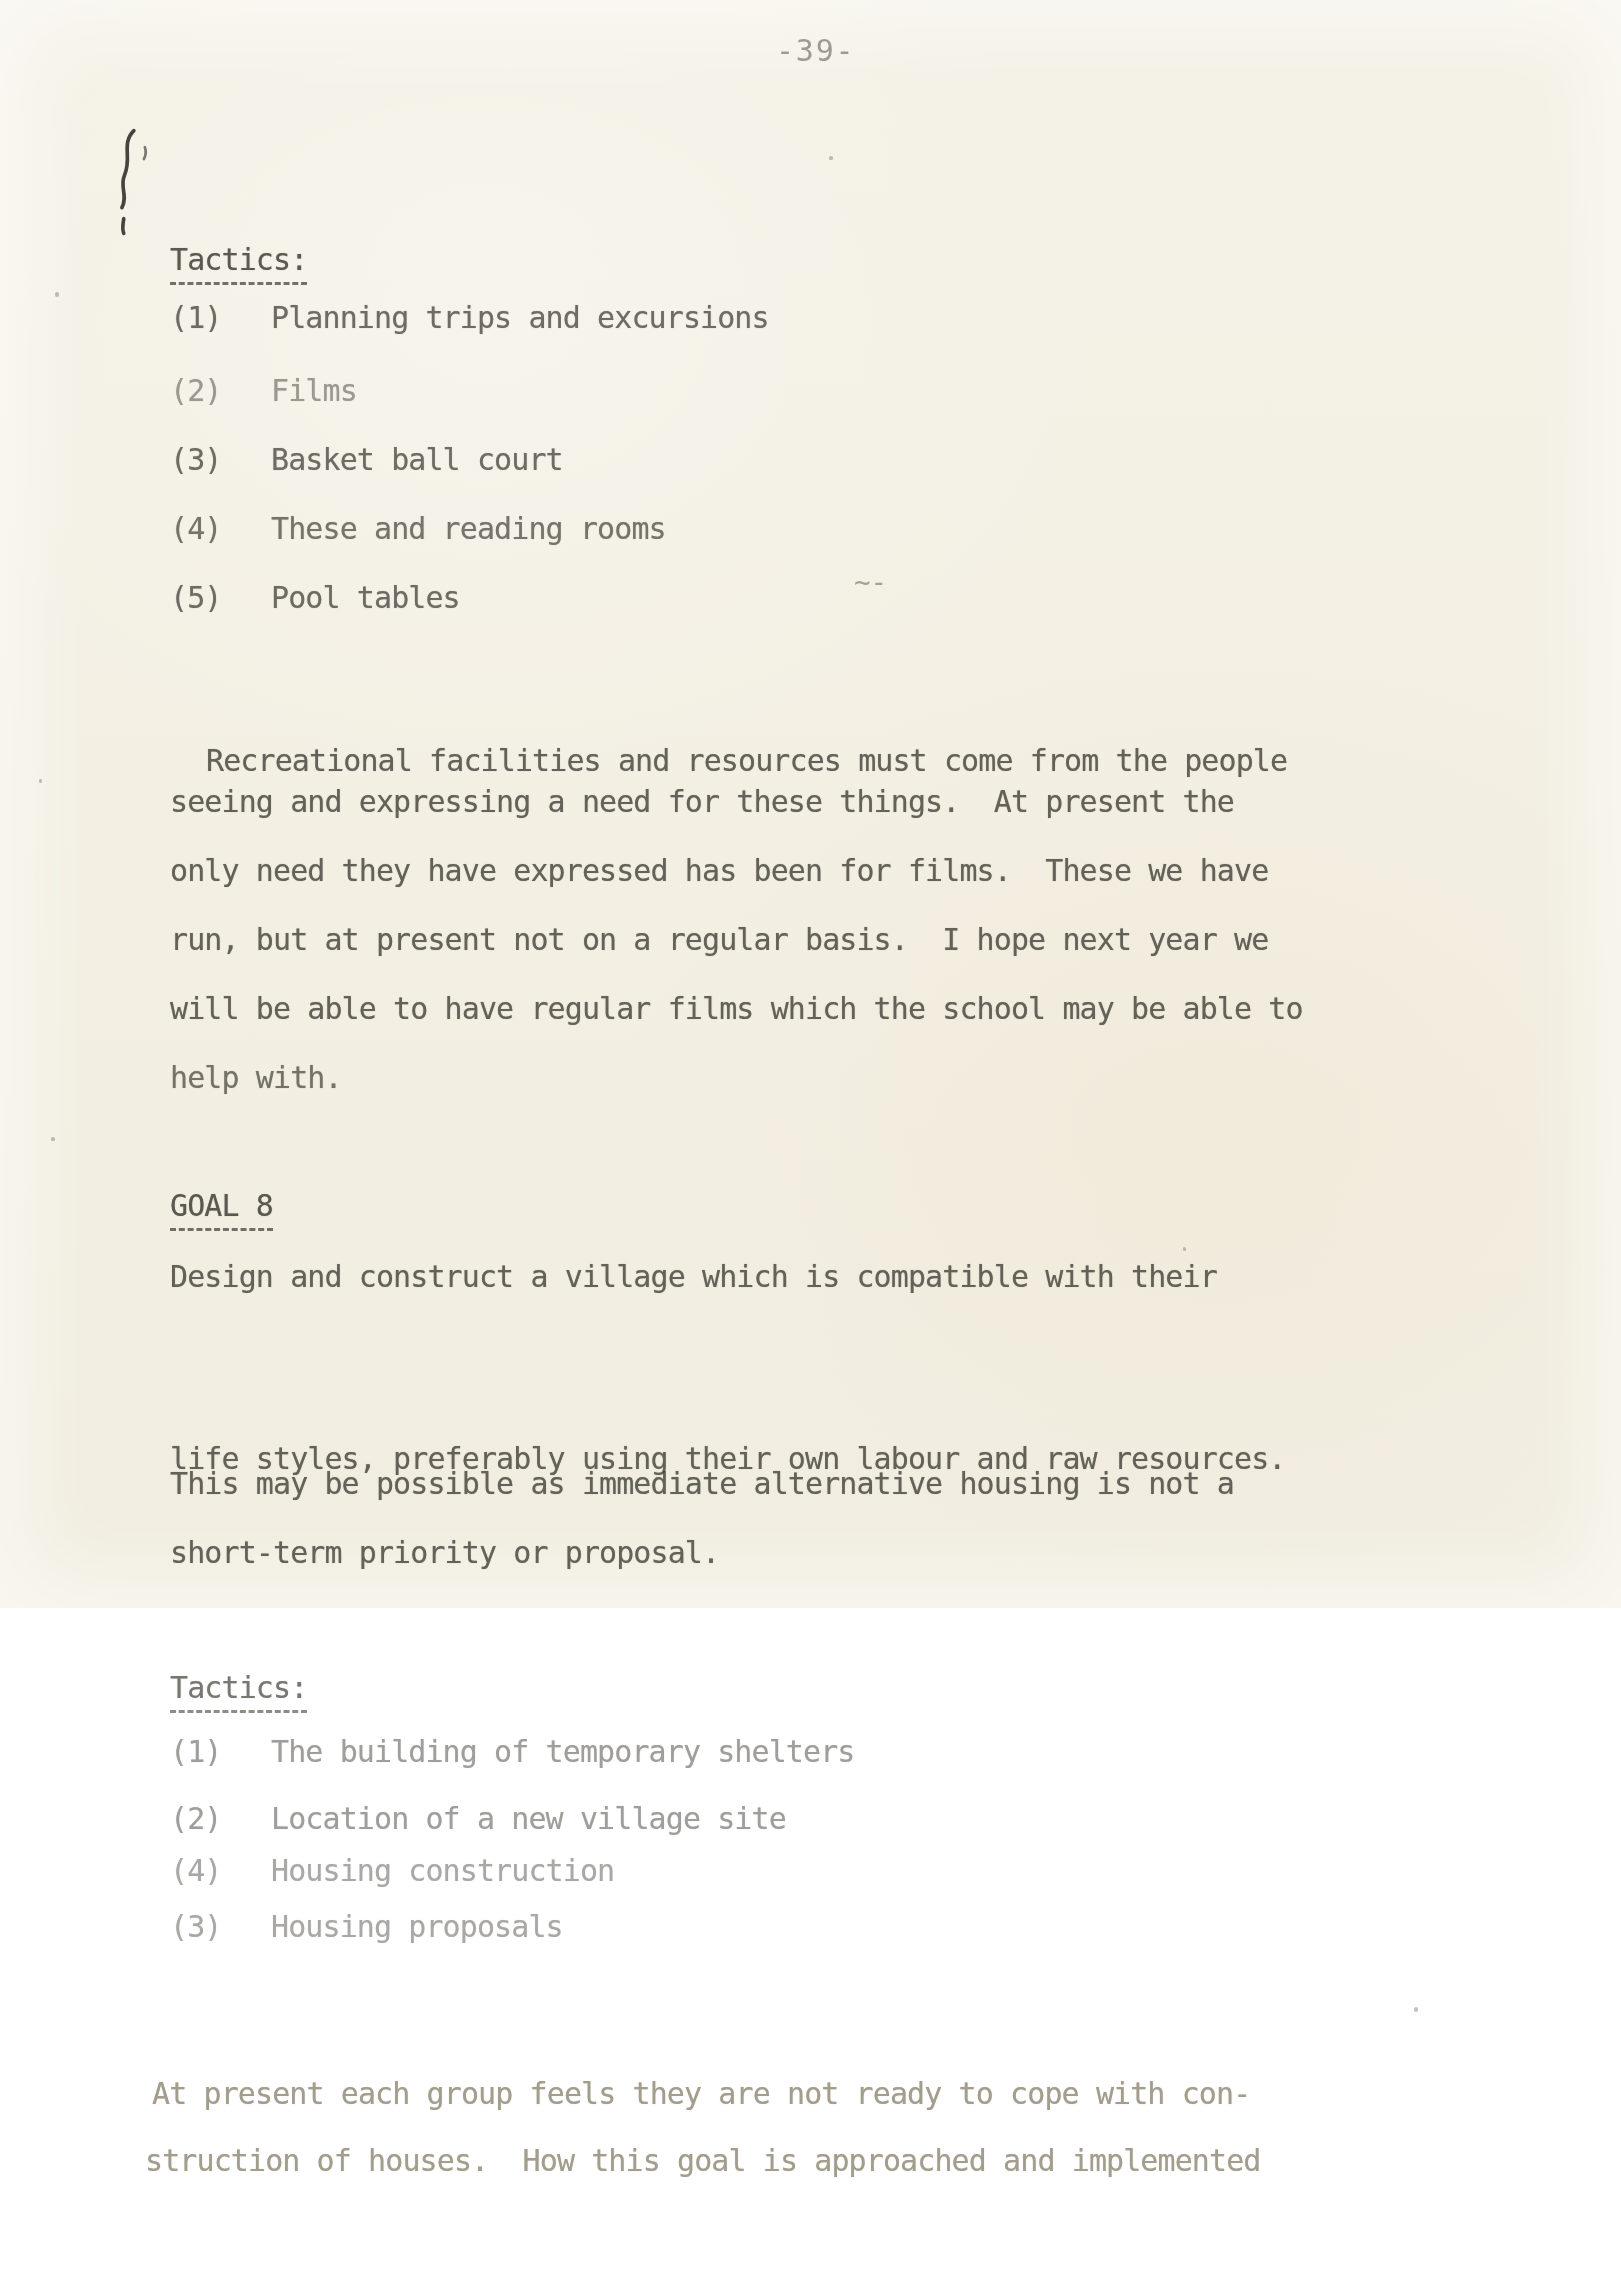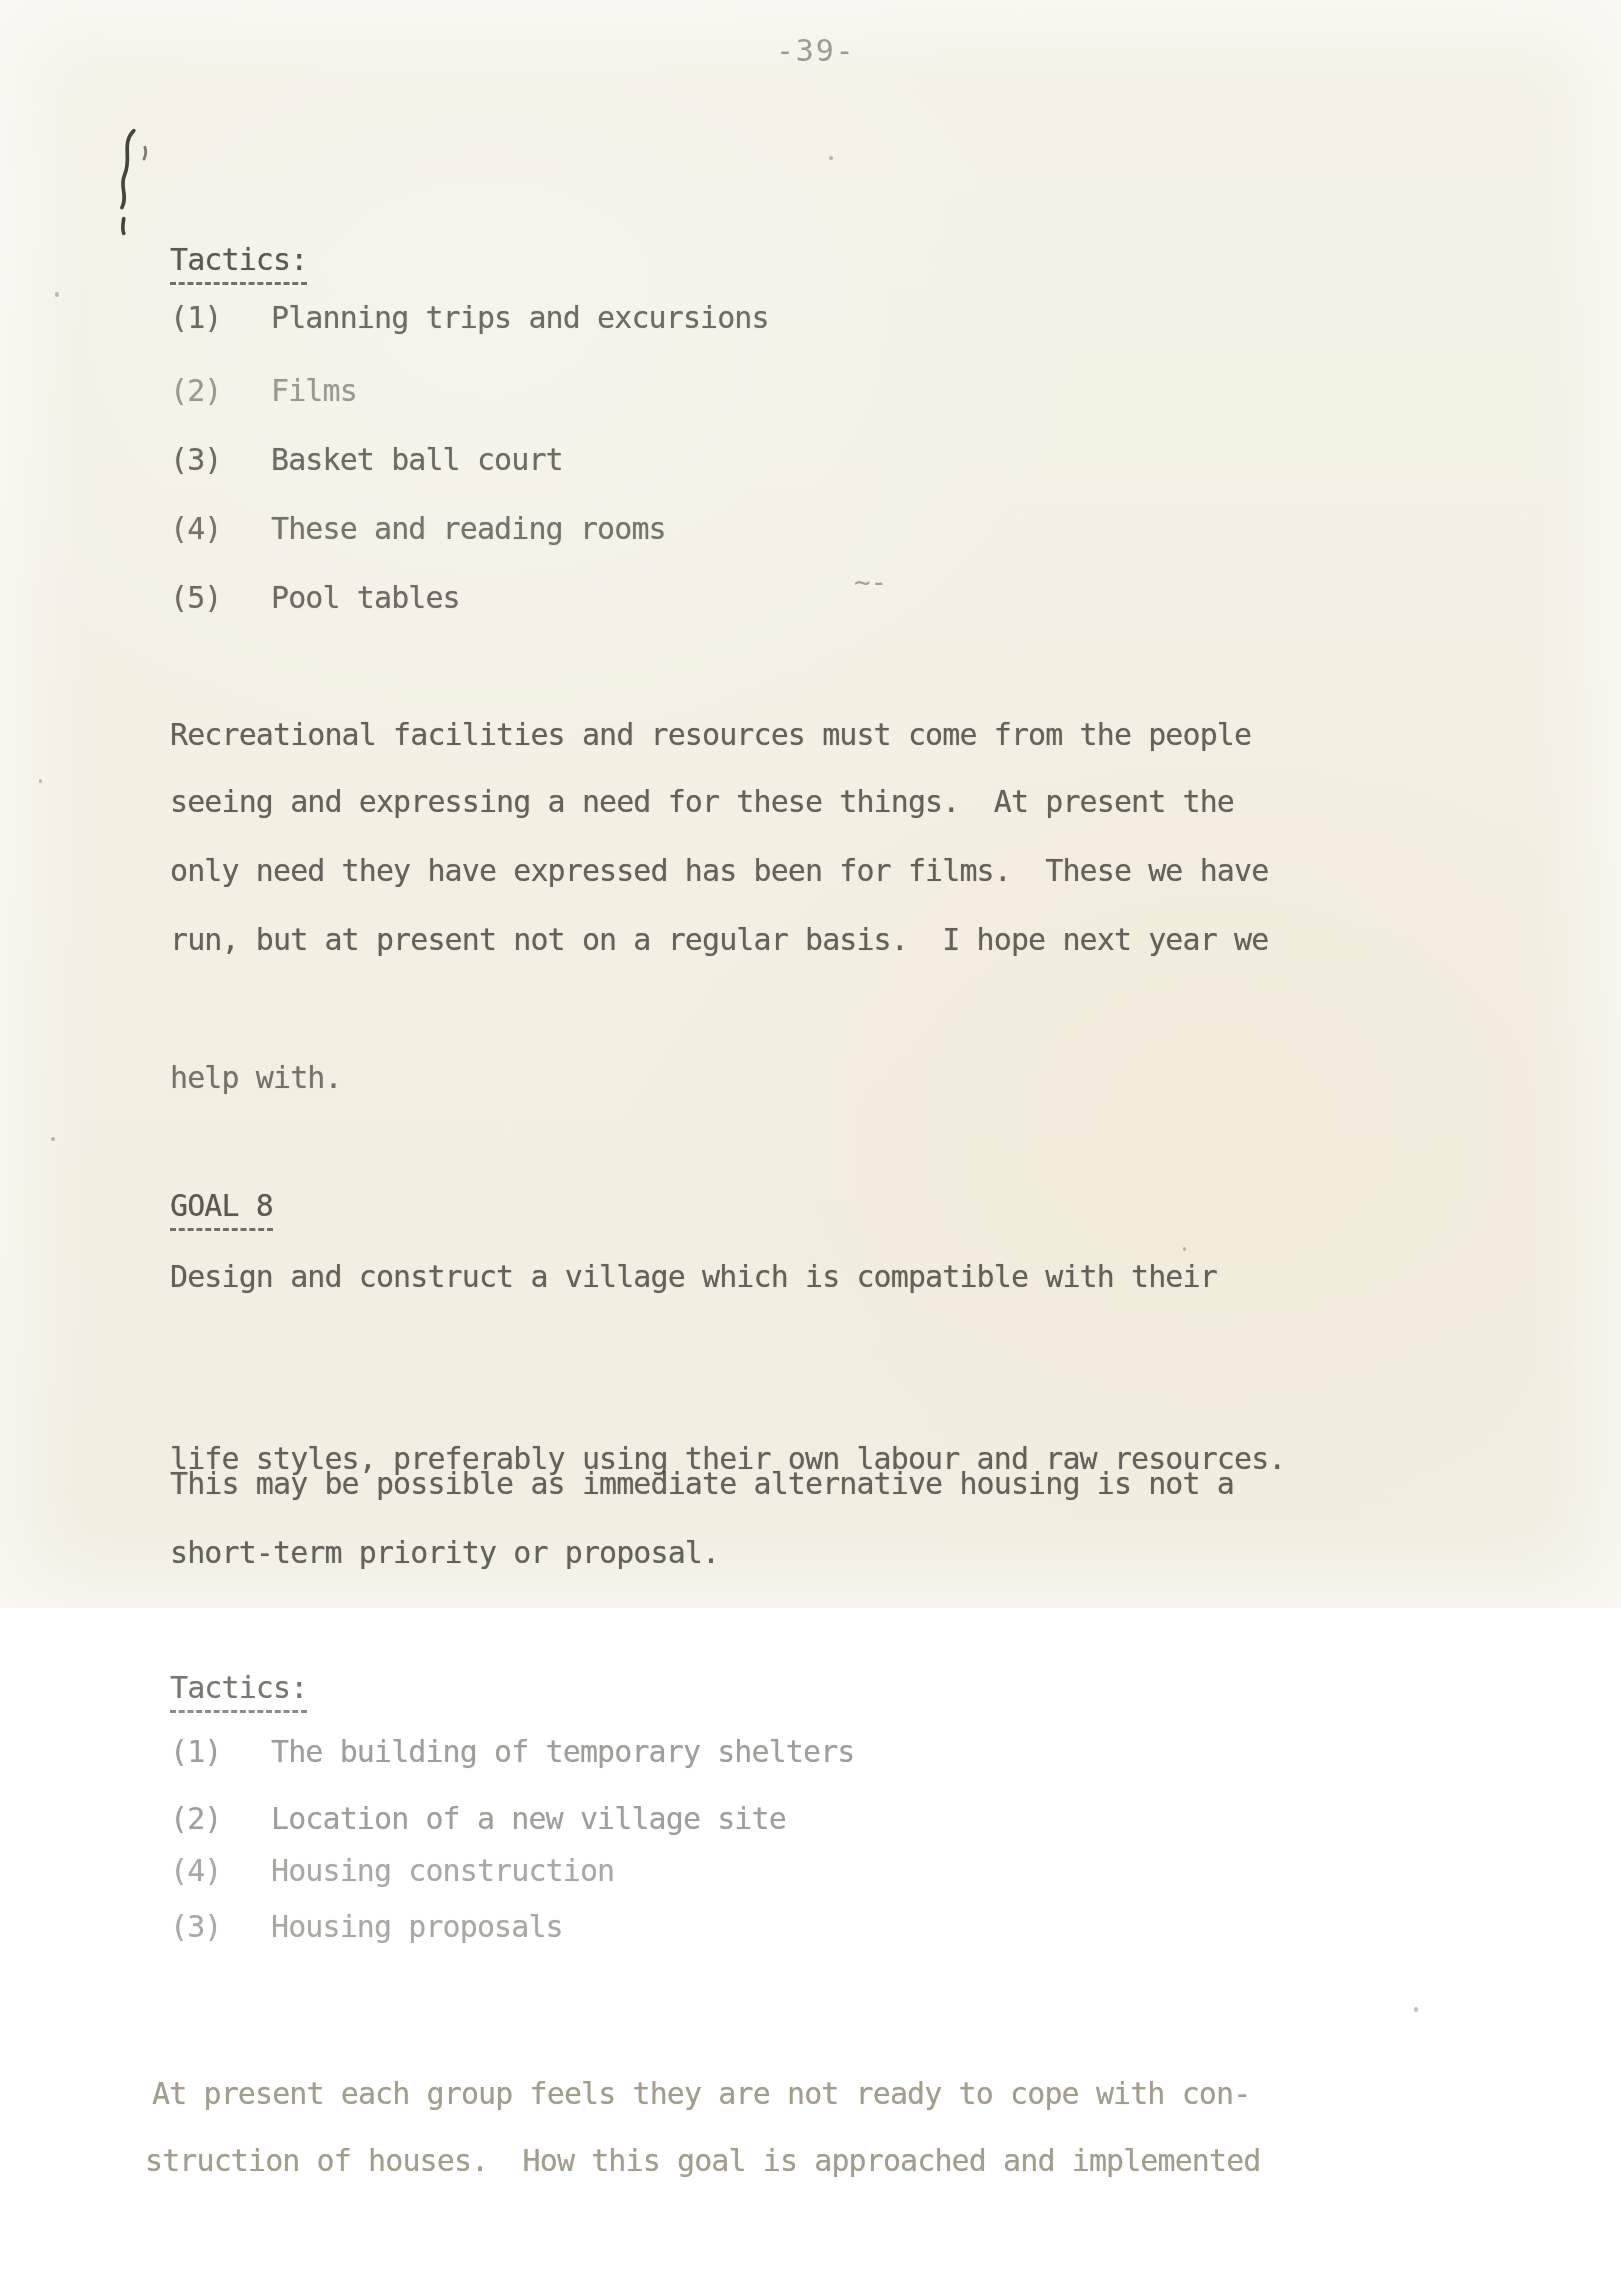"Recreational facilities and resources" div.line { margin-left: none -> 36px; top: 716px -> 742px }
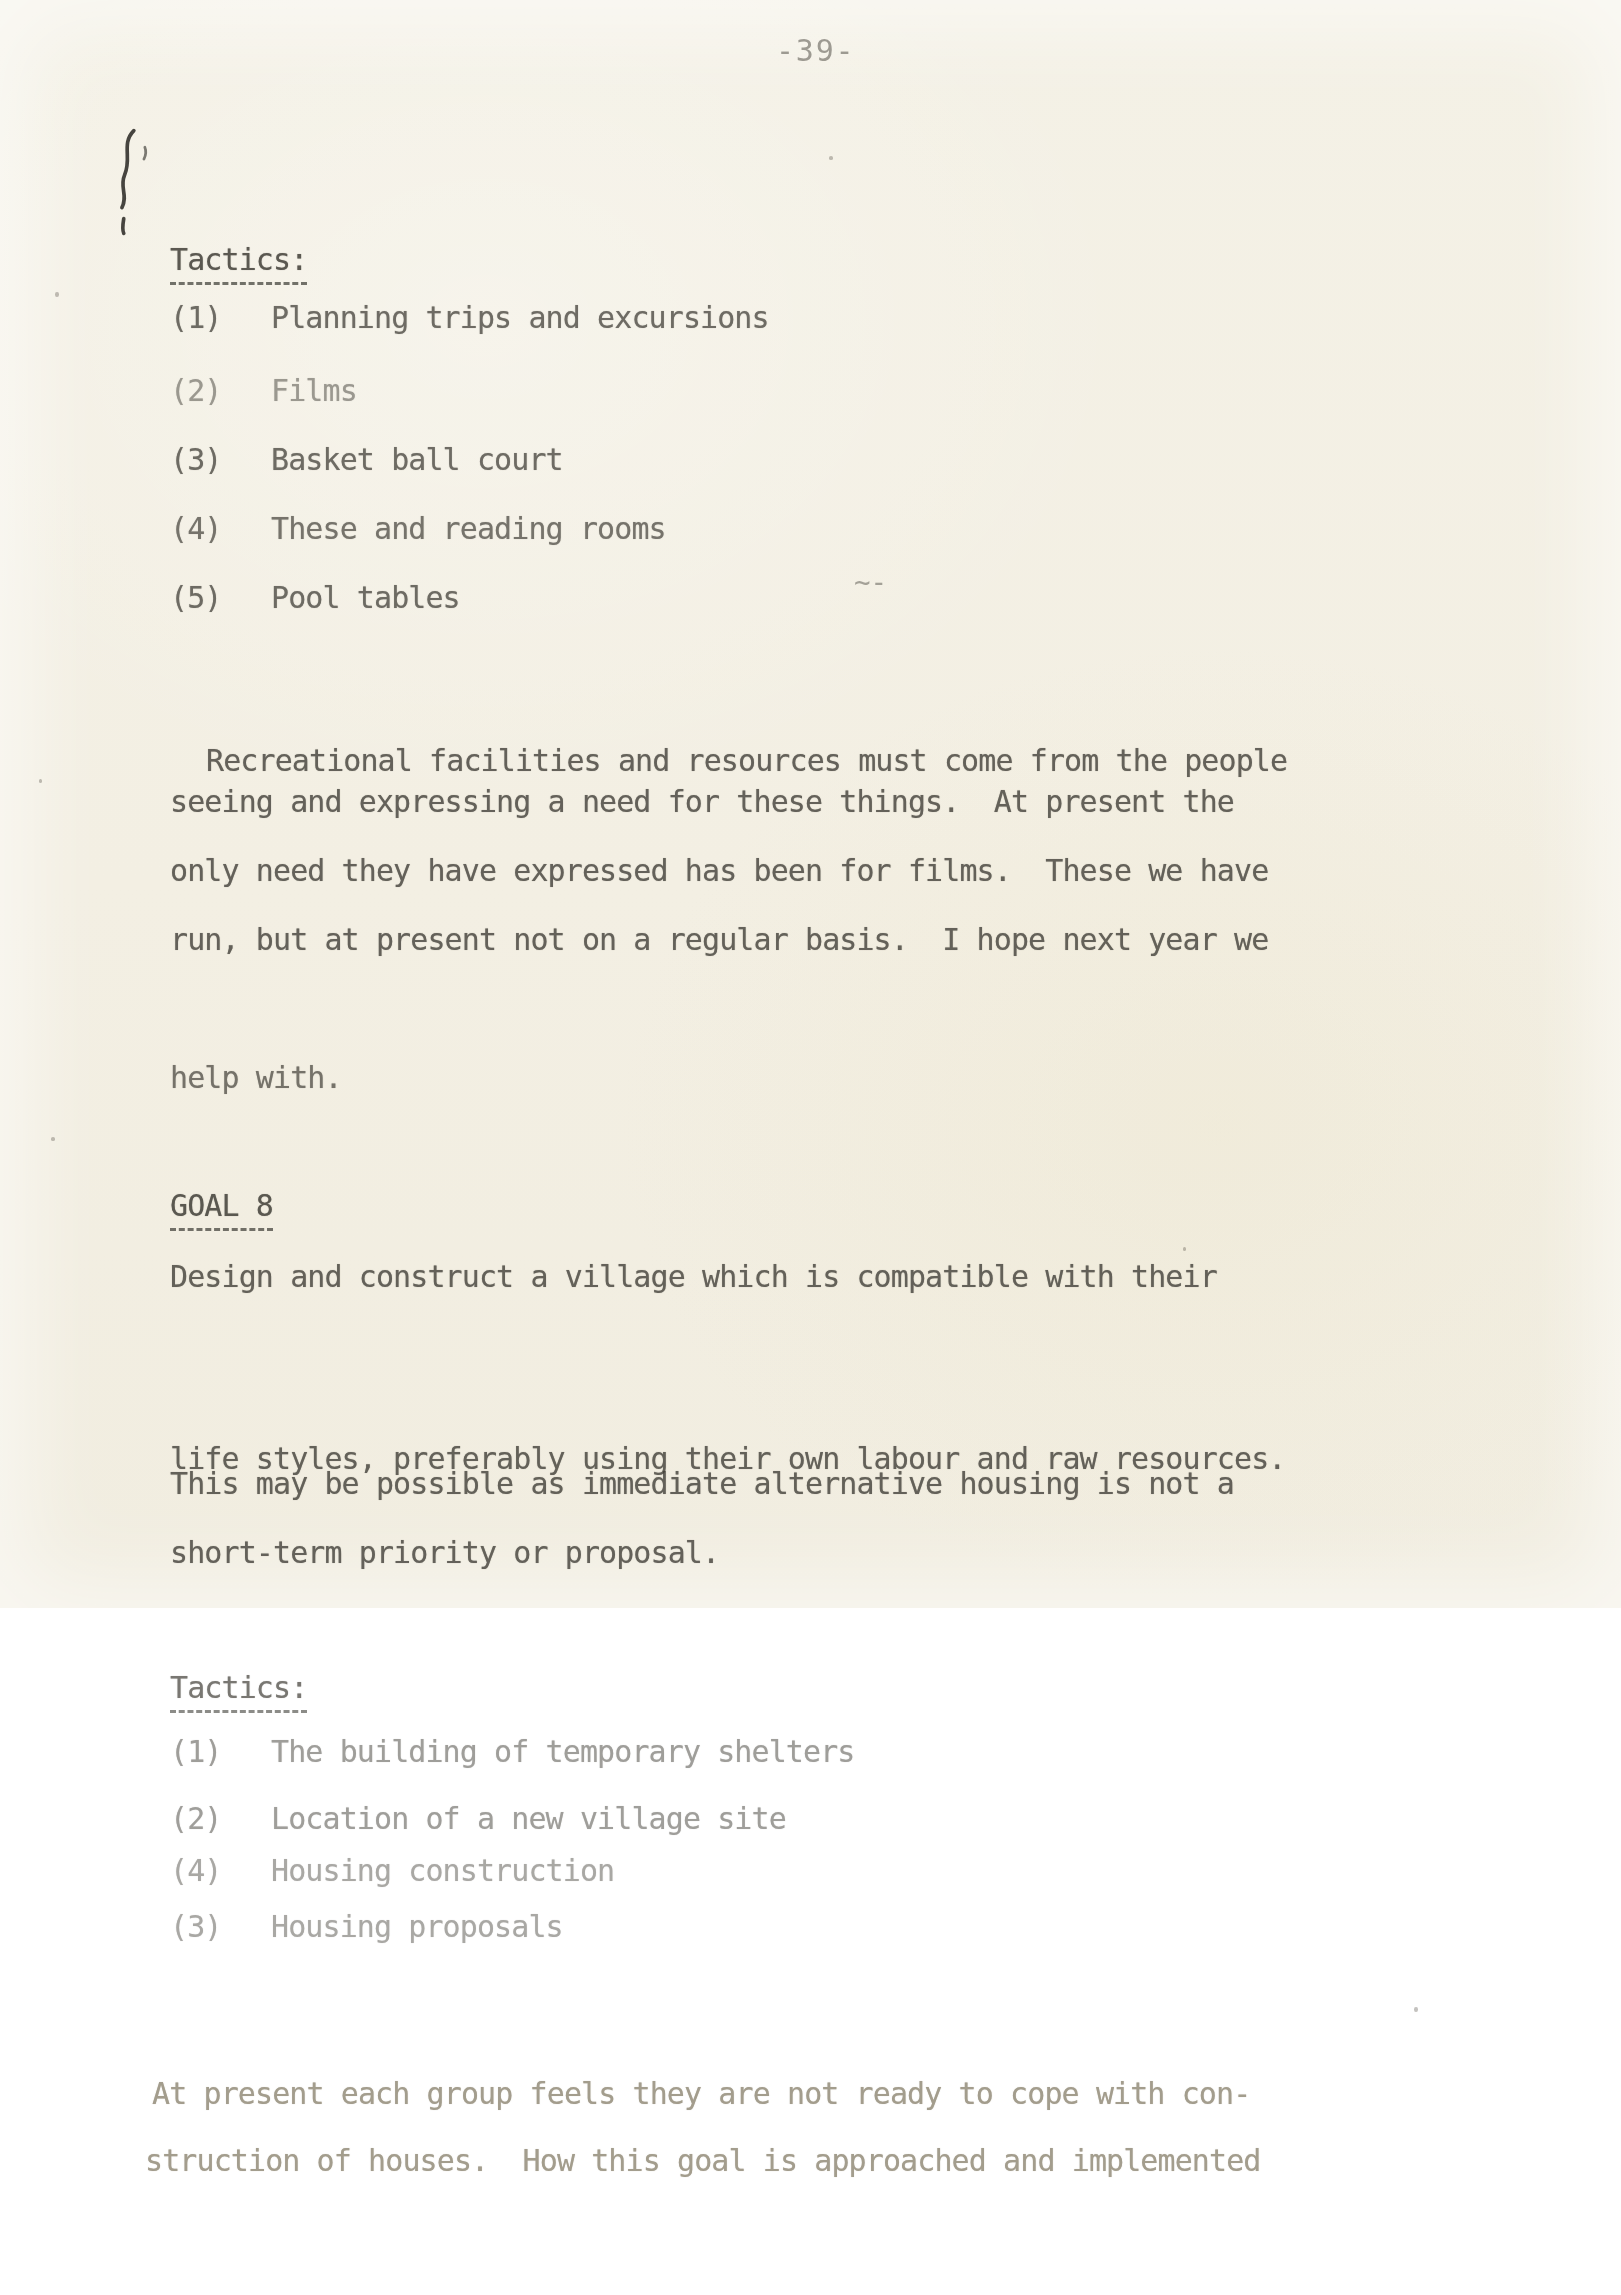"will be able to have" div.line { html: none -> <div>will be able to have regular films which the school may be able to</div> }
